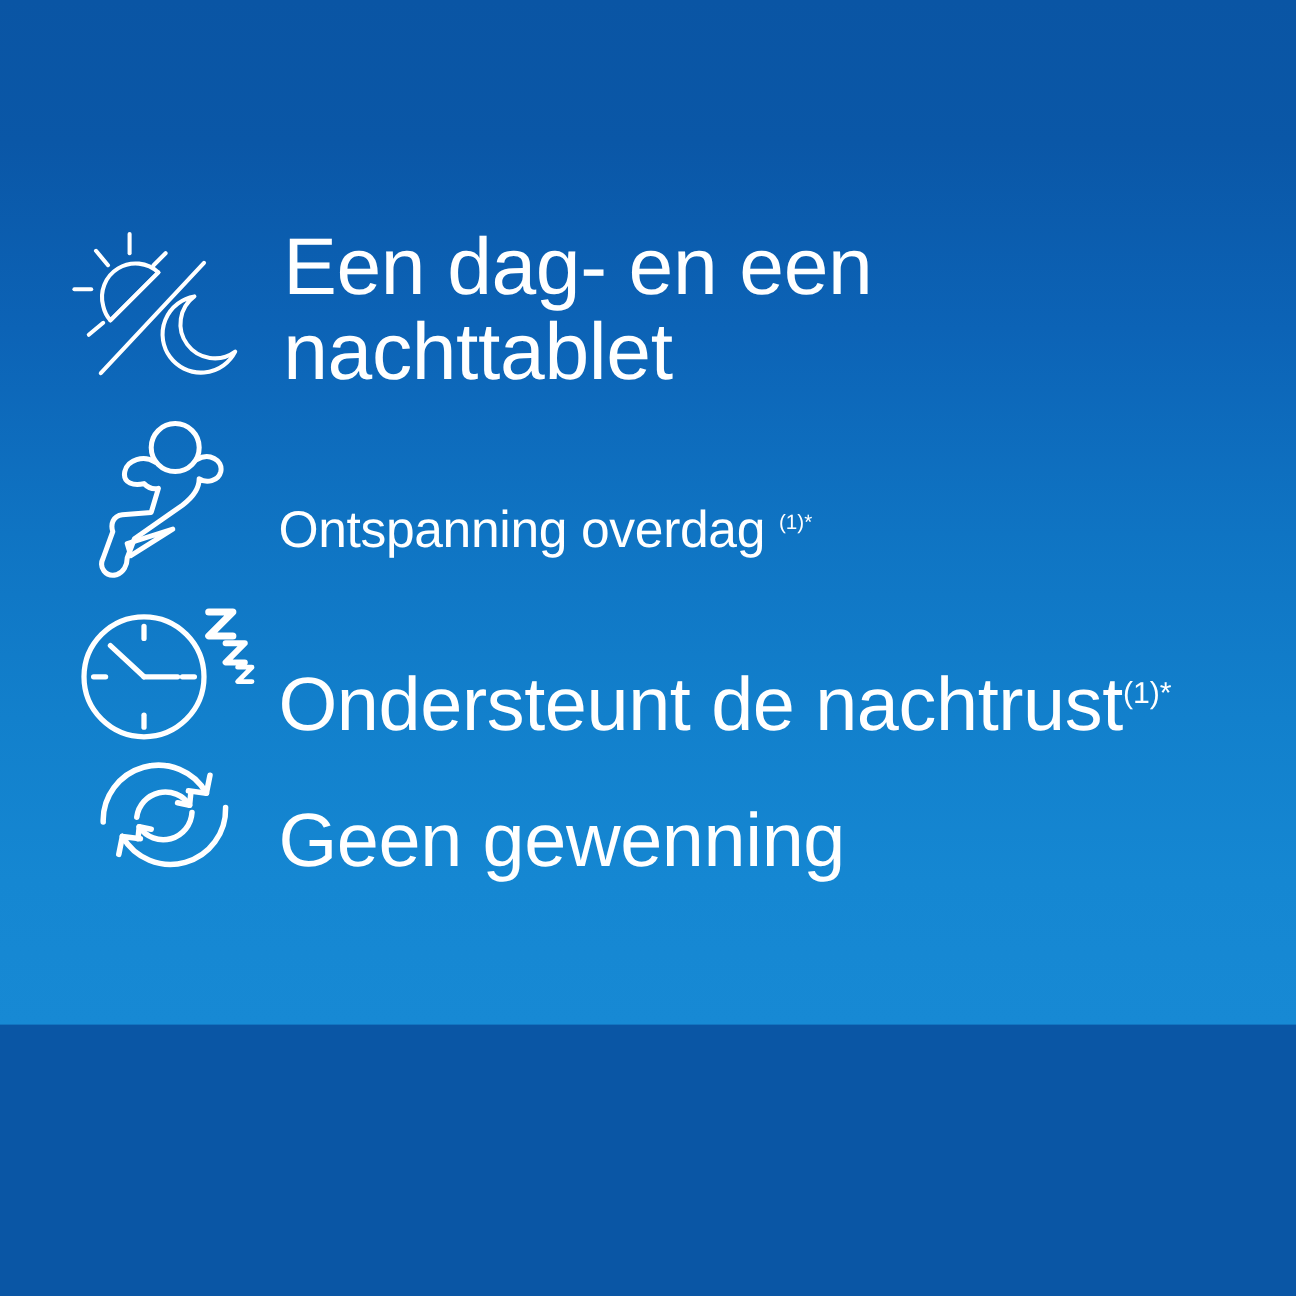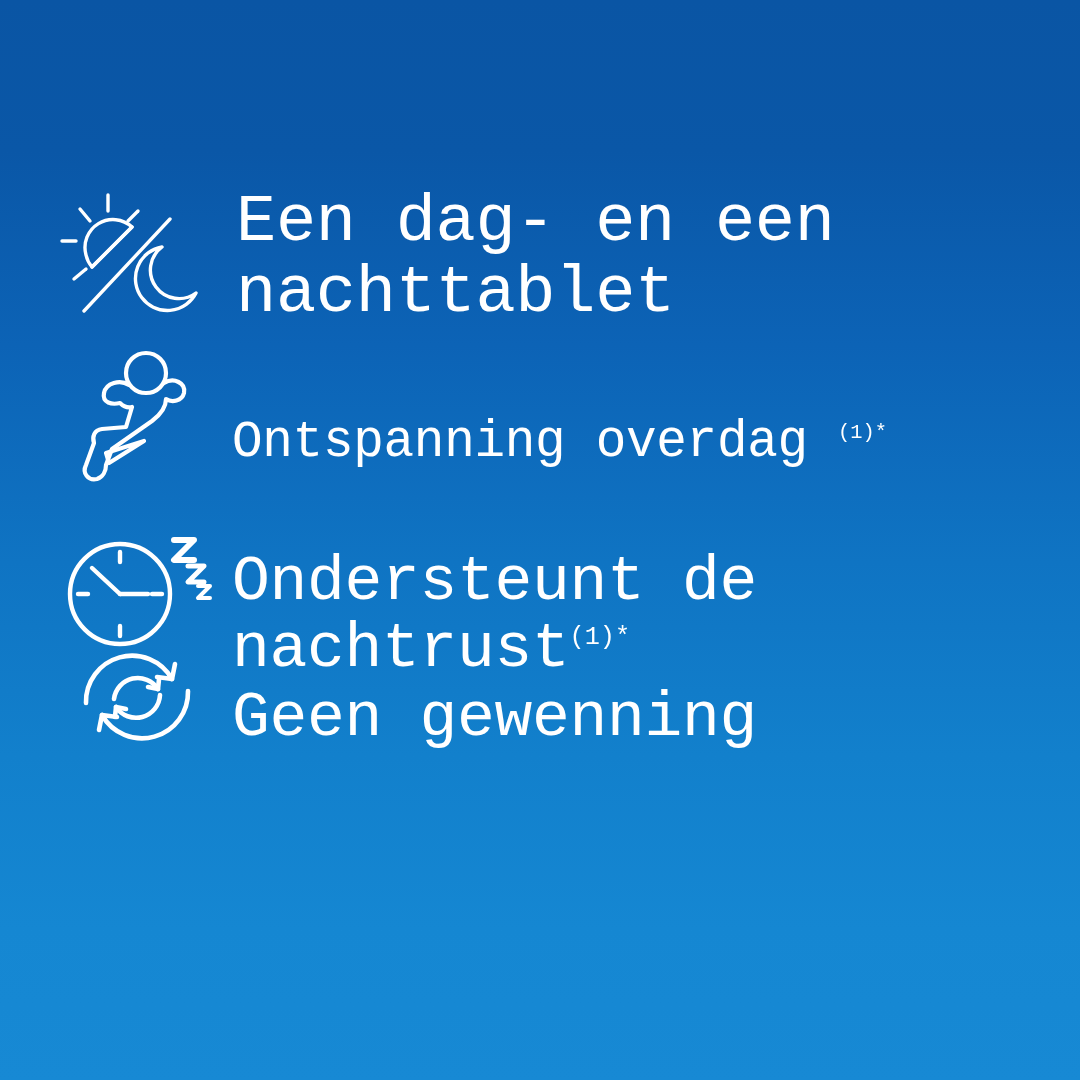"Een dag- en een" #page { font-family: Liberation Mono, monospace -> Liberation Sans, sans-serif; height: 1080px -> 854px }
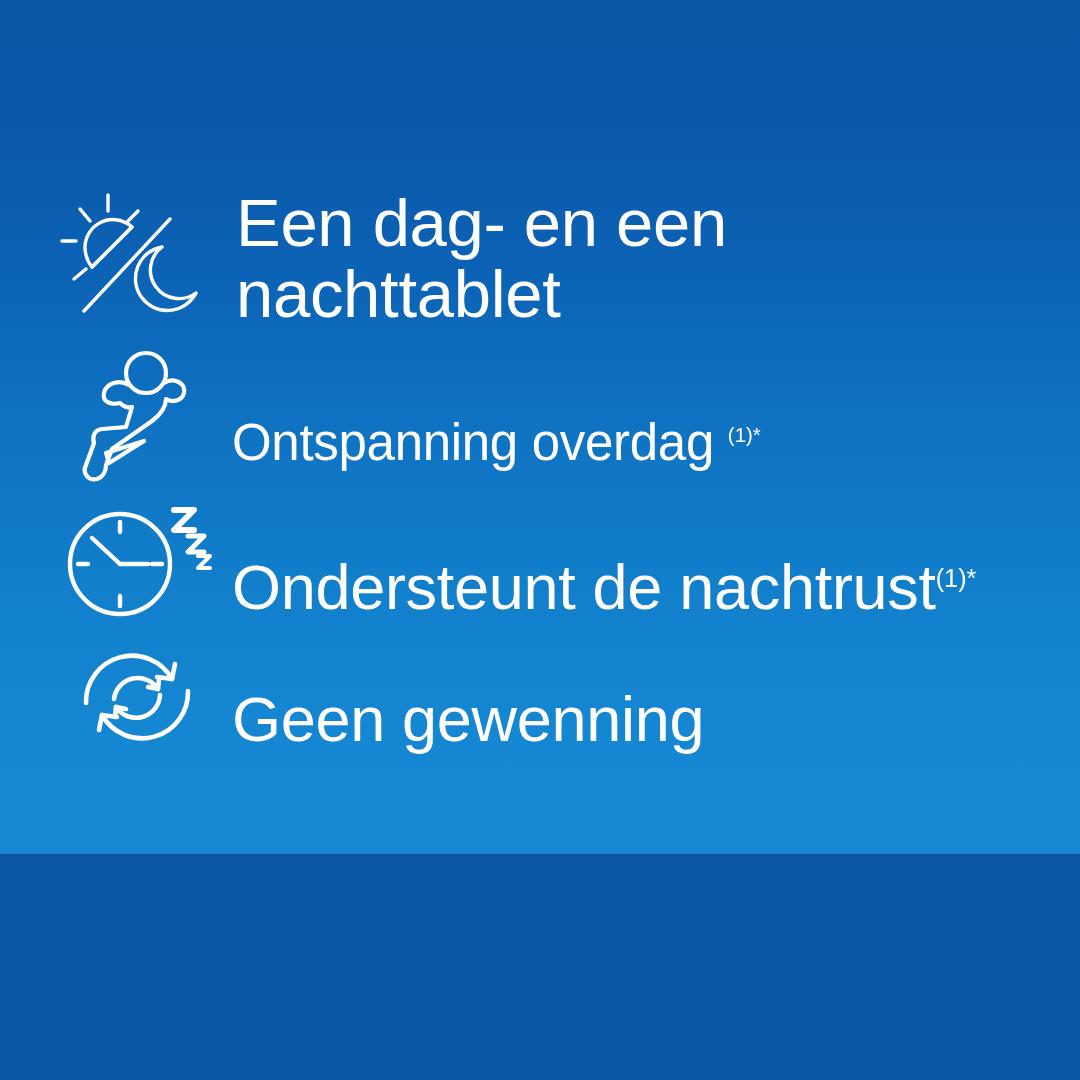"Ontspanning overdag (1)*" #row-relax .feature-text { font-size: 51px -> 43px }
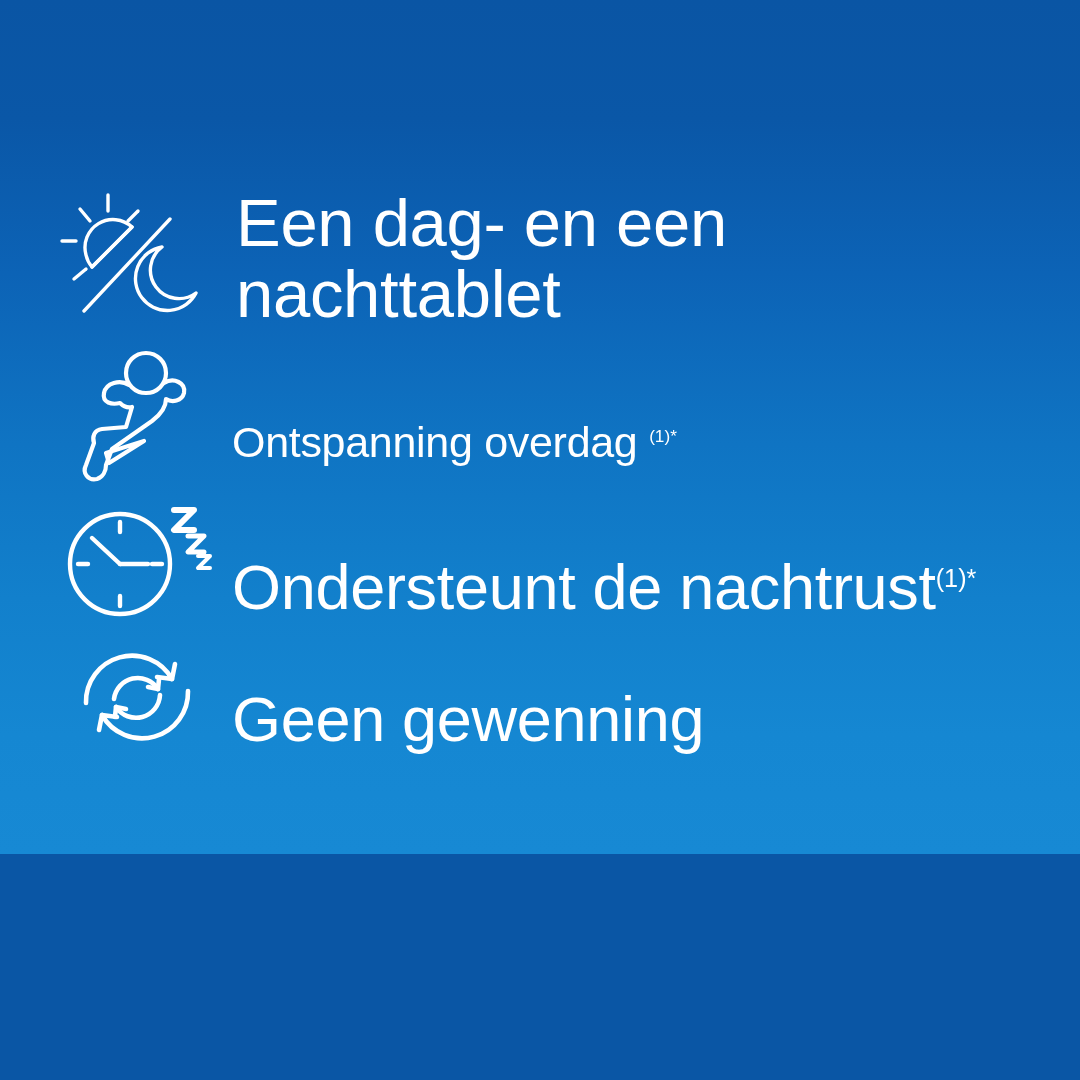"Geen gewenning" #row-nohabit { top: 637px -> 619px }
